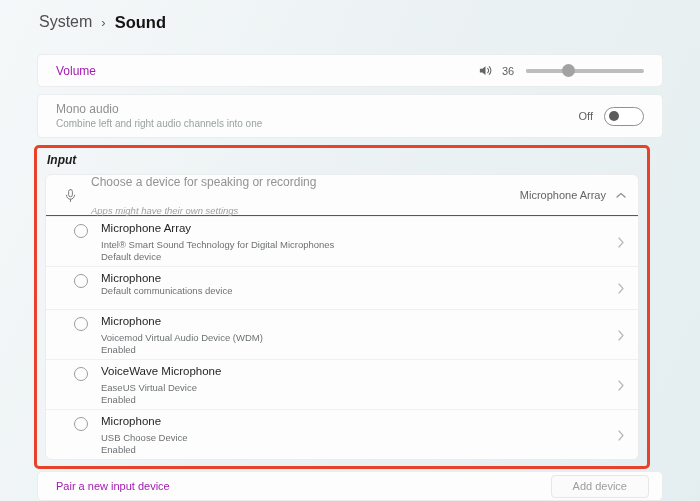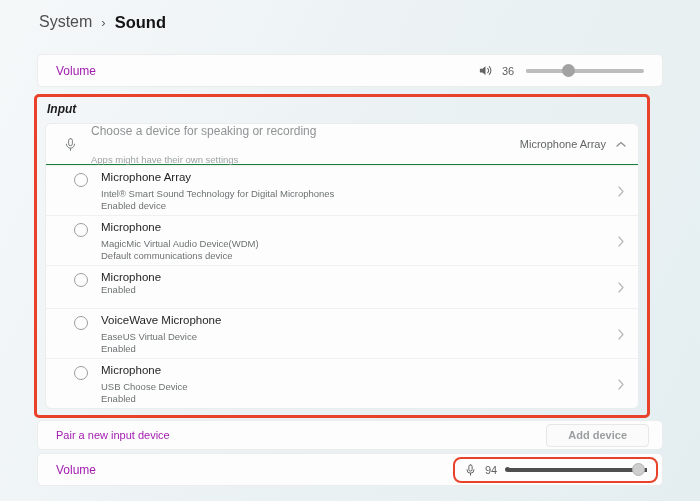"Mono audio" div.card { html: none -> <div> <div> <div>Mono audio</div> <div>Combine left and right audio channels into one</div> </div> <span></span> <span>Off</span> <div> <div></div> </div> </div> }
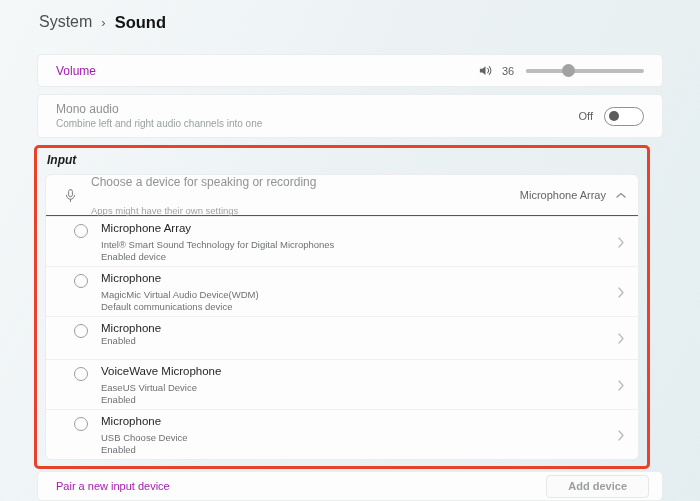"Apps might have their own" .chooser-text .s { font-style: none -> italic }
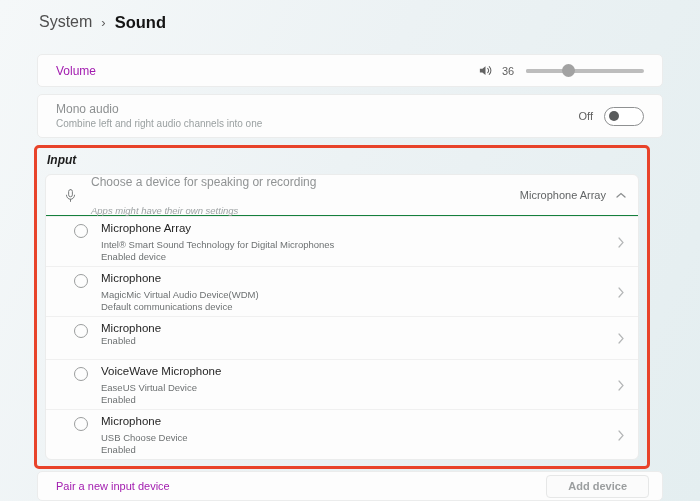"Enabled device" div.st { text: Enabled -> Default }
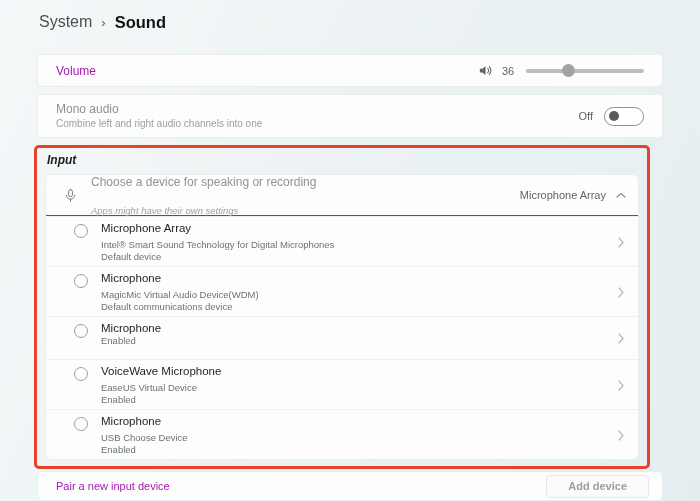"MagicMic Virtual Audio Device(WDM)" div.d { html: <div>MagicMic Virtual Audio Device(WDM)</div> -> none }
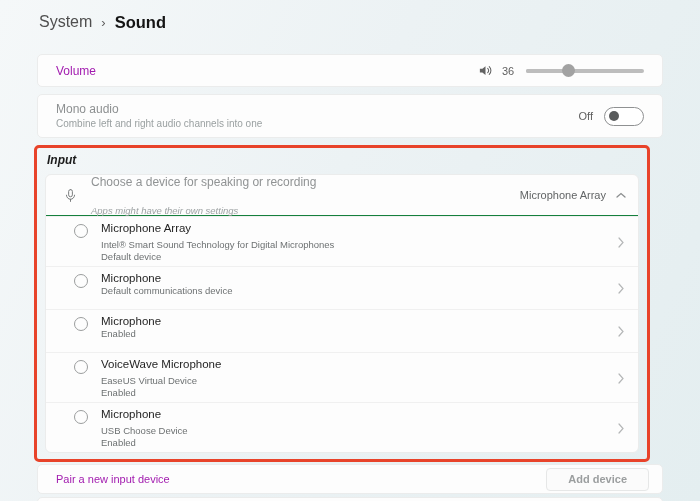"Voicemod Virtual Audio Device (WDM)" div.d { html: none -> <div>Voicemod Virtual Audio Device (WDM)</div> }
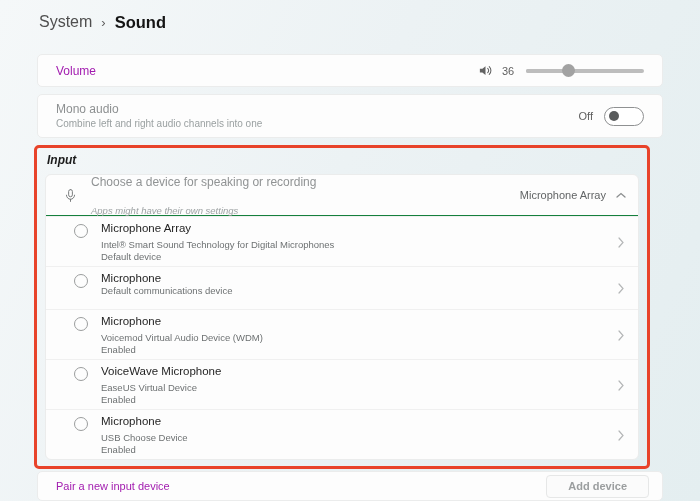"Add device" .add-btn { font-weight: bold -> none }
